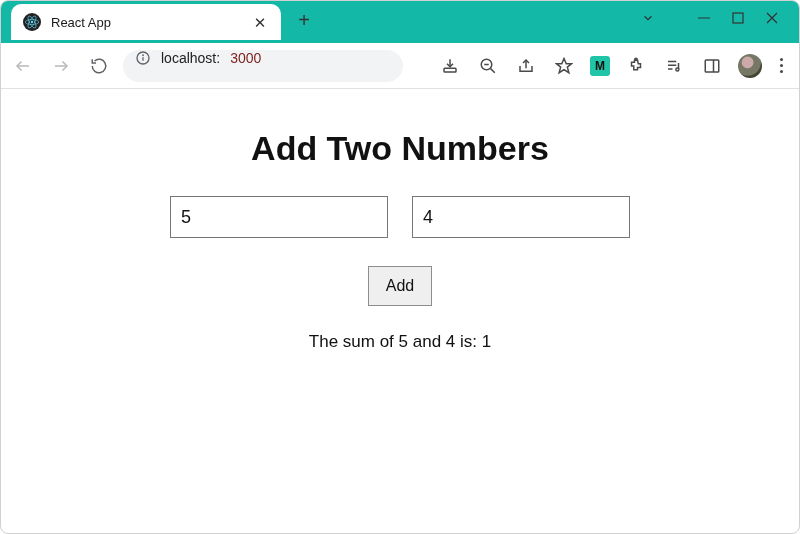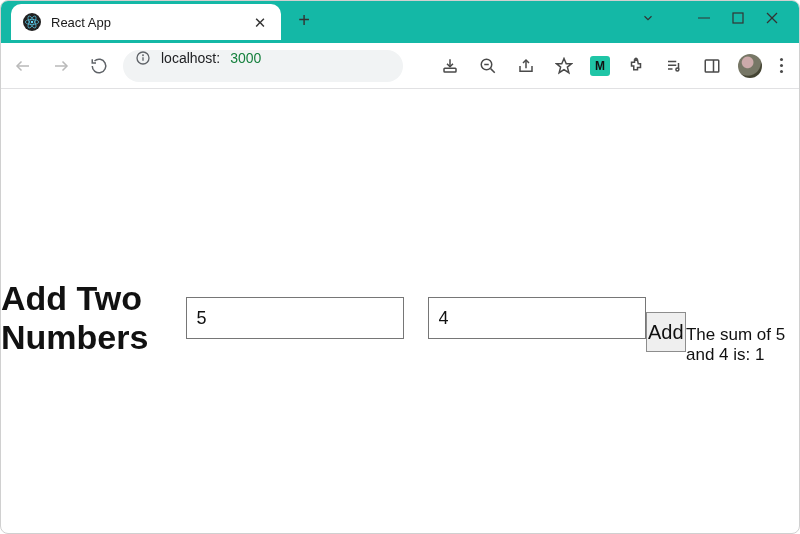"3000" .omnibox .url-dim { color: #15803d -> #7f1d1d }
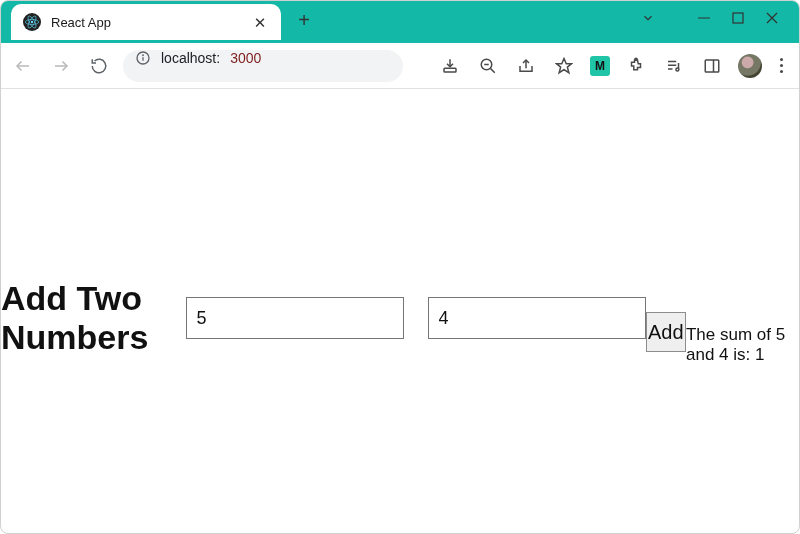"Add Two Numbers" .page { flex-direction: none -> column }
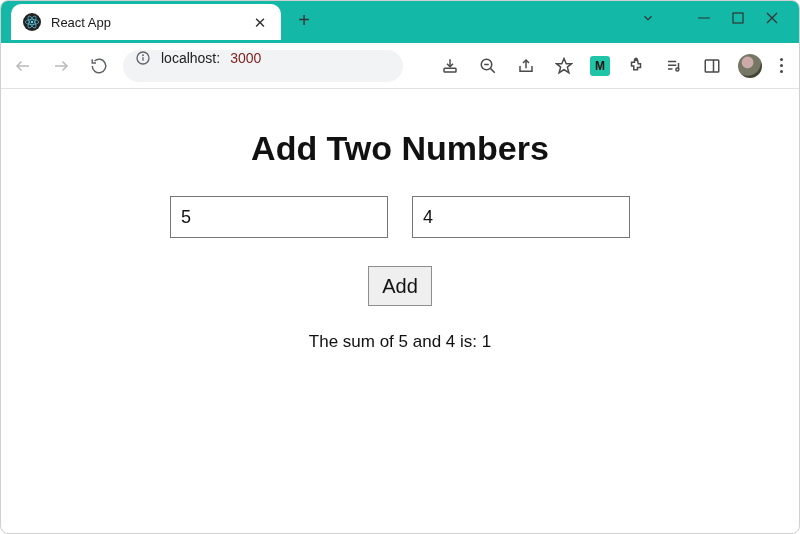"Add" .add-btn { font-size: 20px -> 16px }
